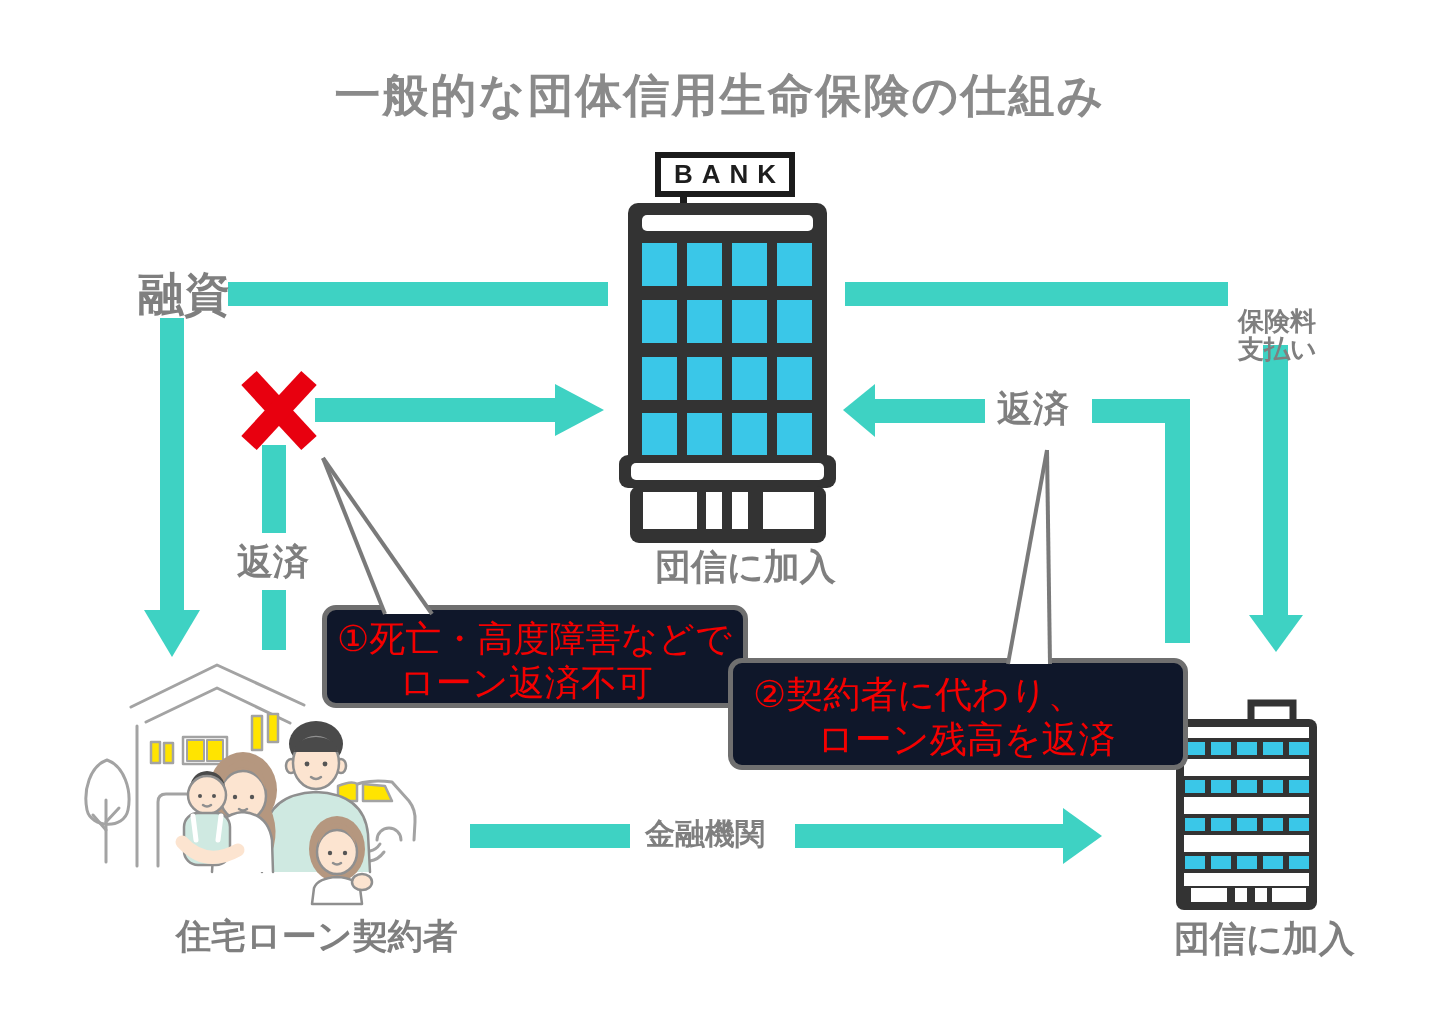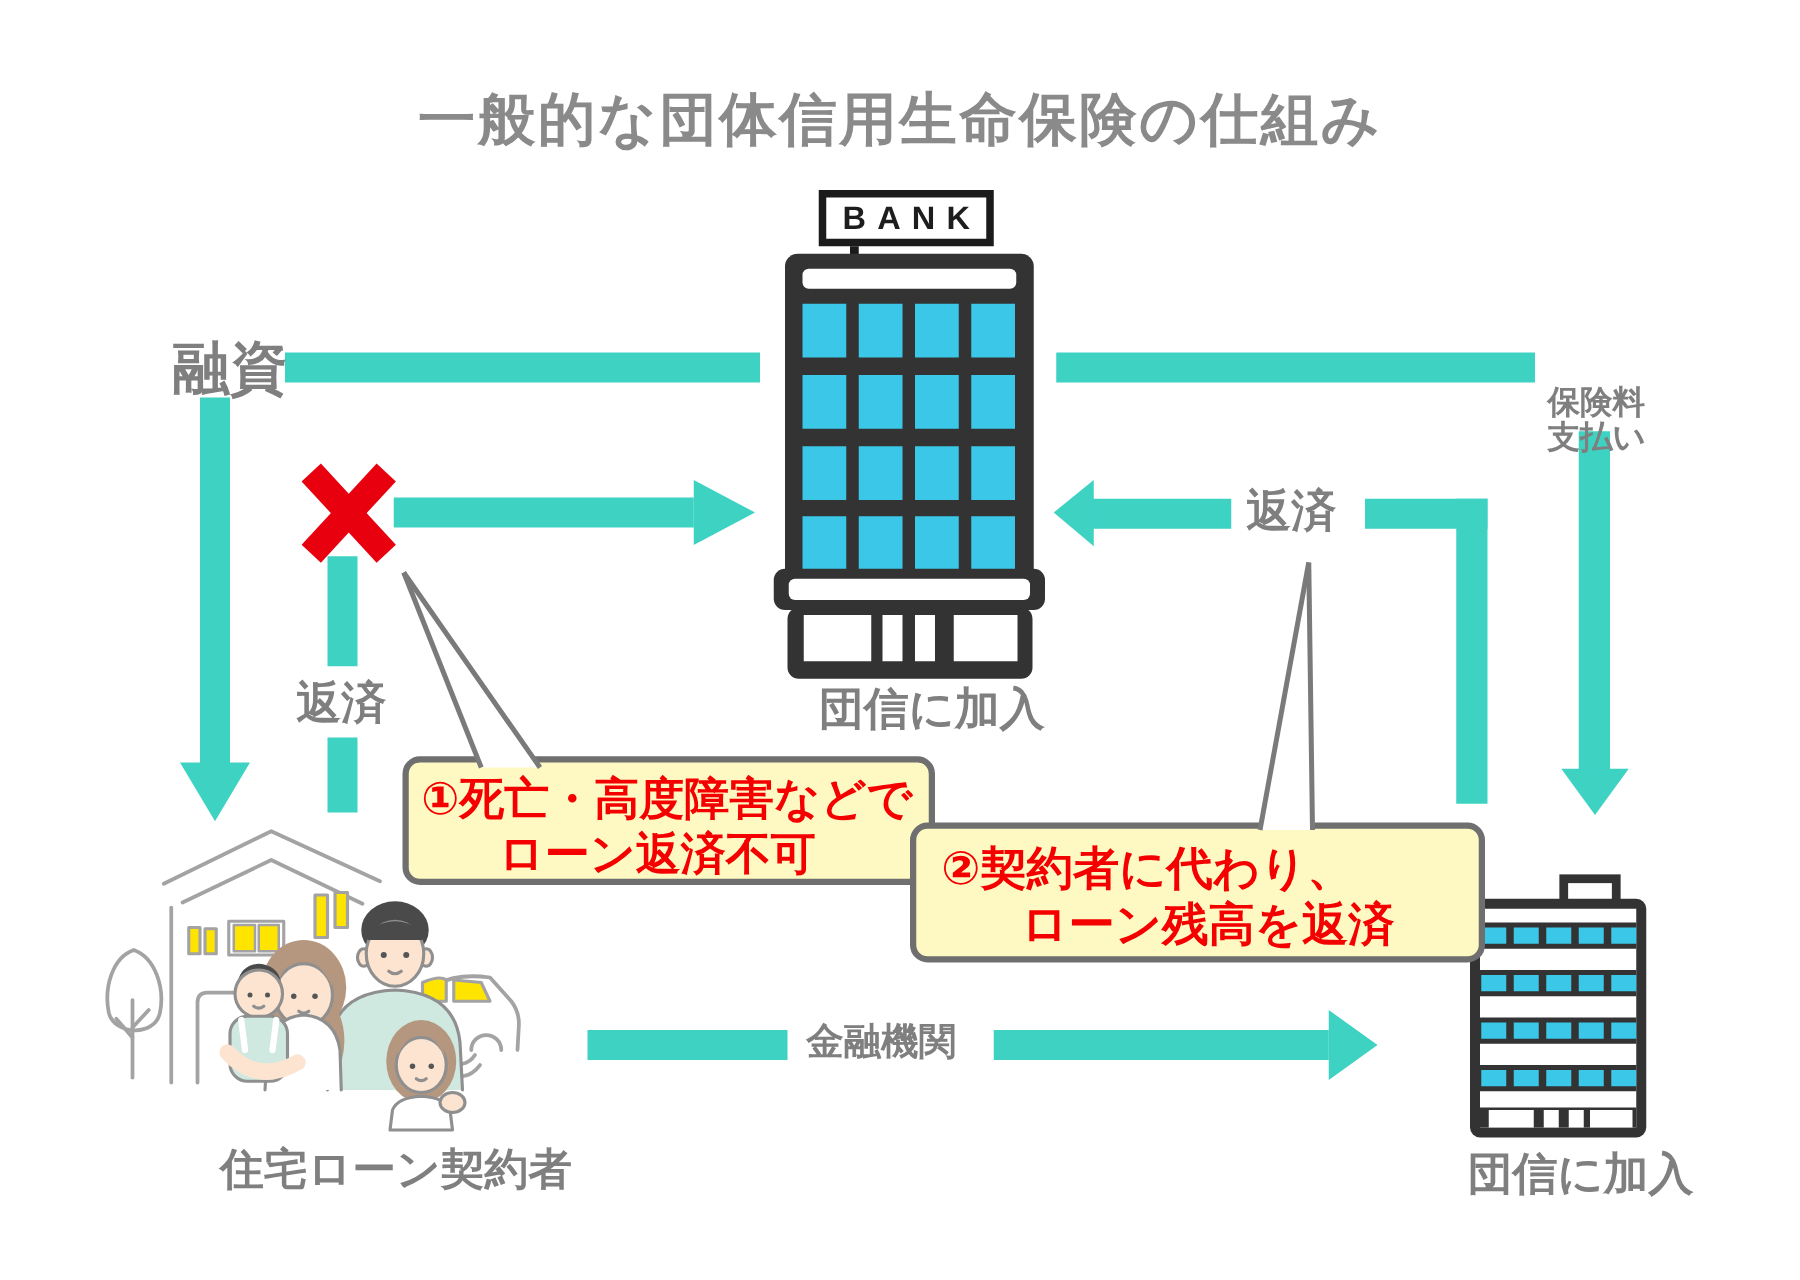"①死亡・高度障害などで" .callout { background: #fef9c3 -> #0f172a; font-weight: bold -> normal }
